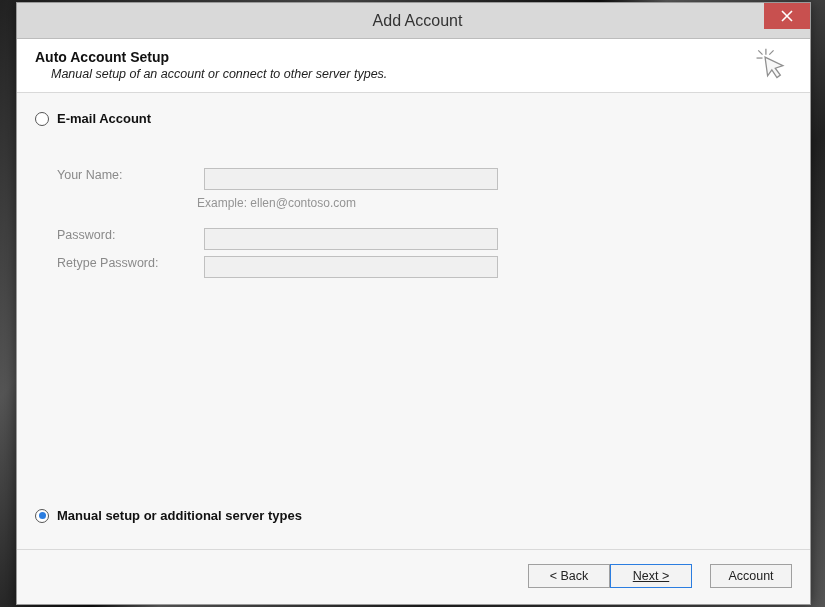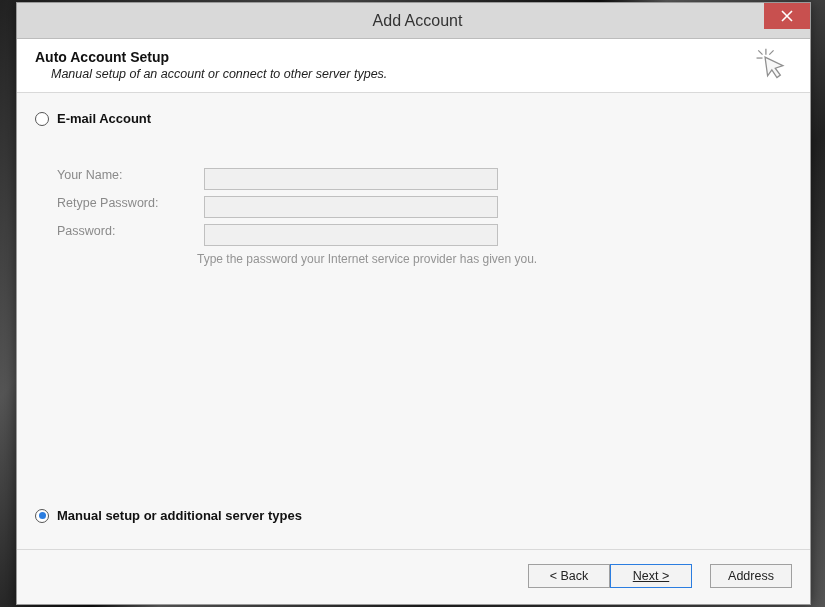"Example: ellen@contoso.com" div.form-hint { html: none -> <div>Example: ellen@contoso.com</div> }
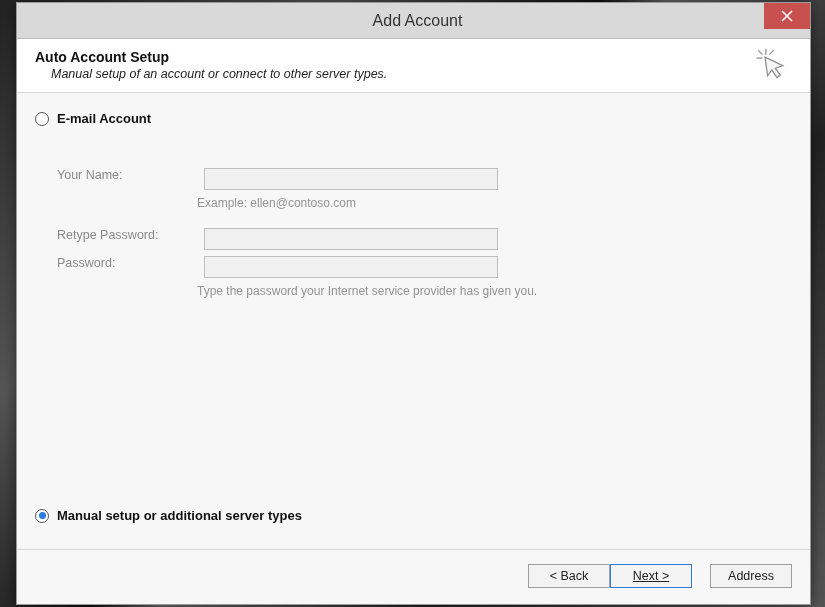"Retype Password:" div.form-row { order: before "Password:" -> after "Password:" }
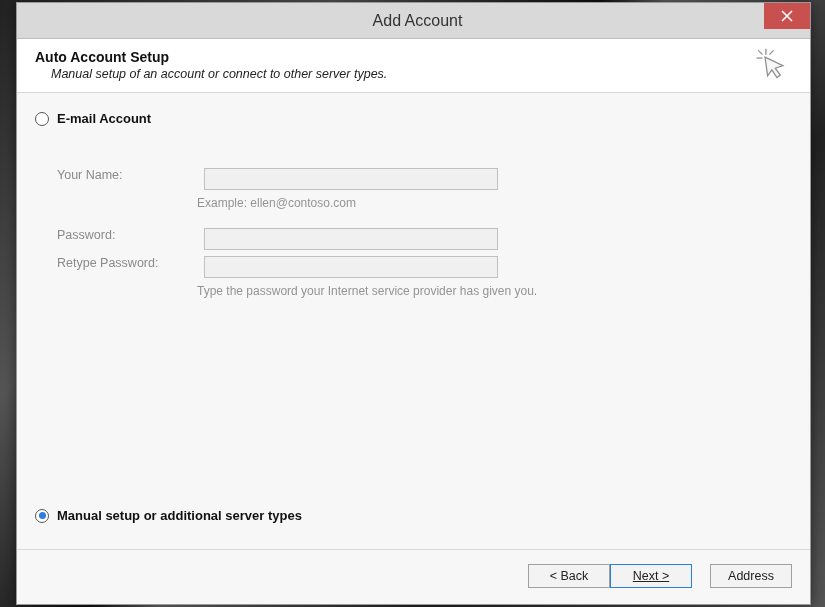"Type the password your Internet" div.form-hint { html: <div>Type the password your Internet service provider has given you.</div> -> none }
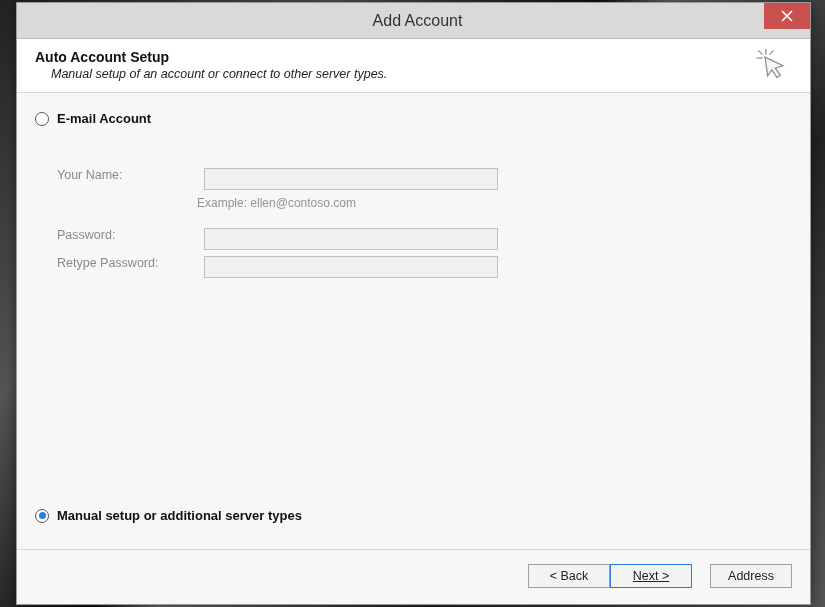"Address" button.btn { text: Address -> Account }
